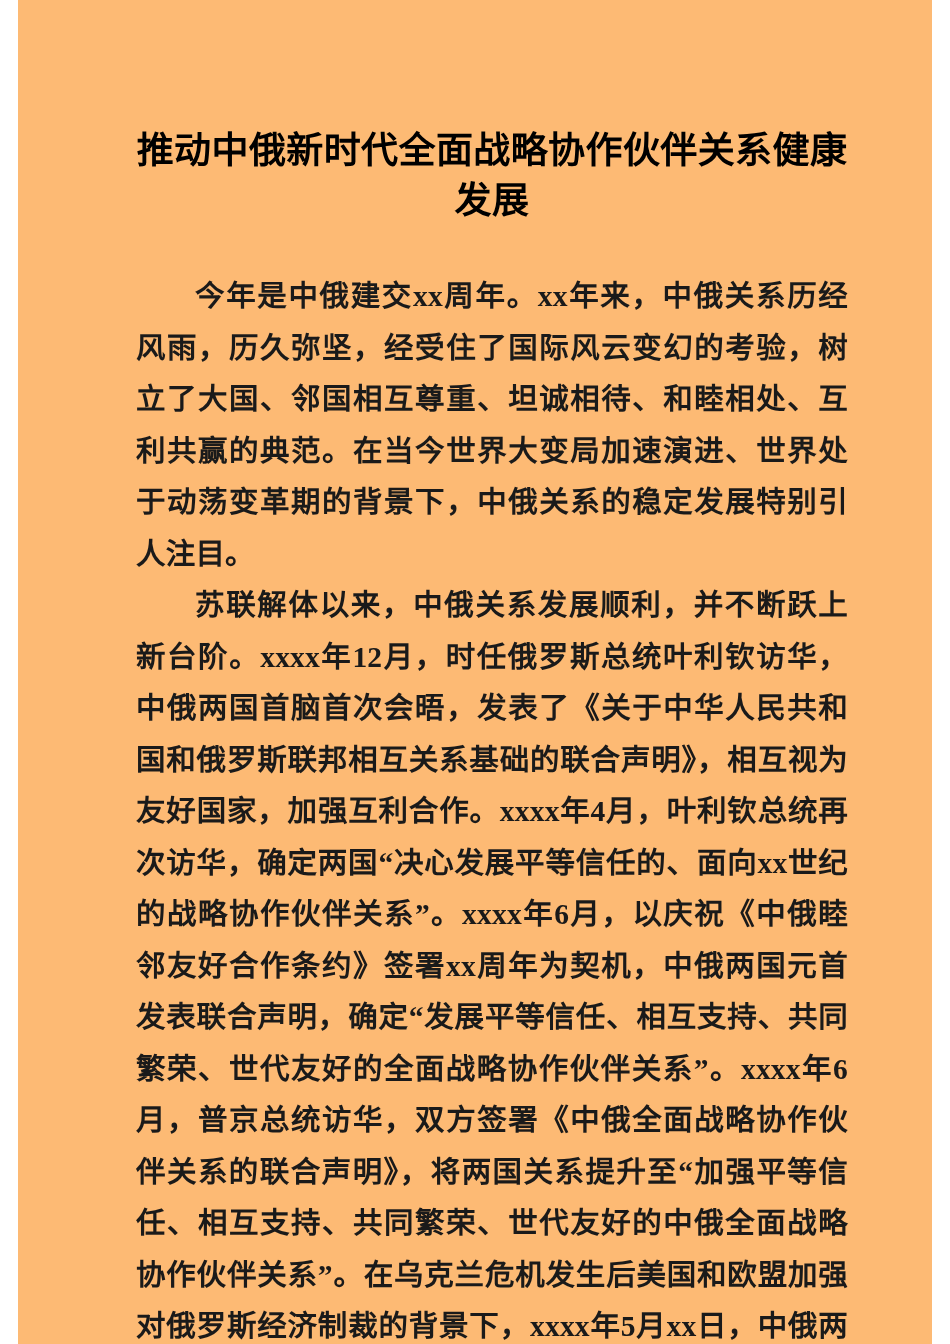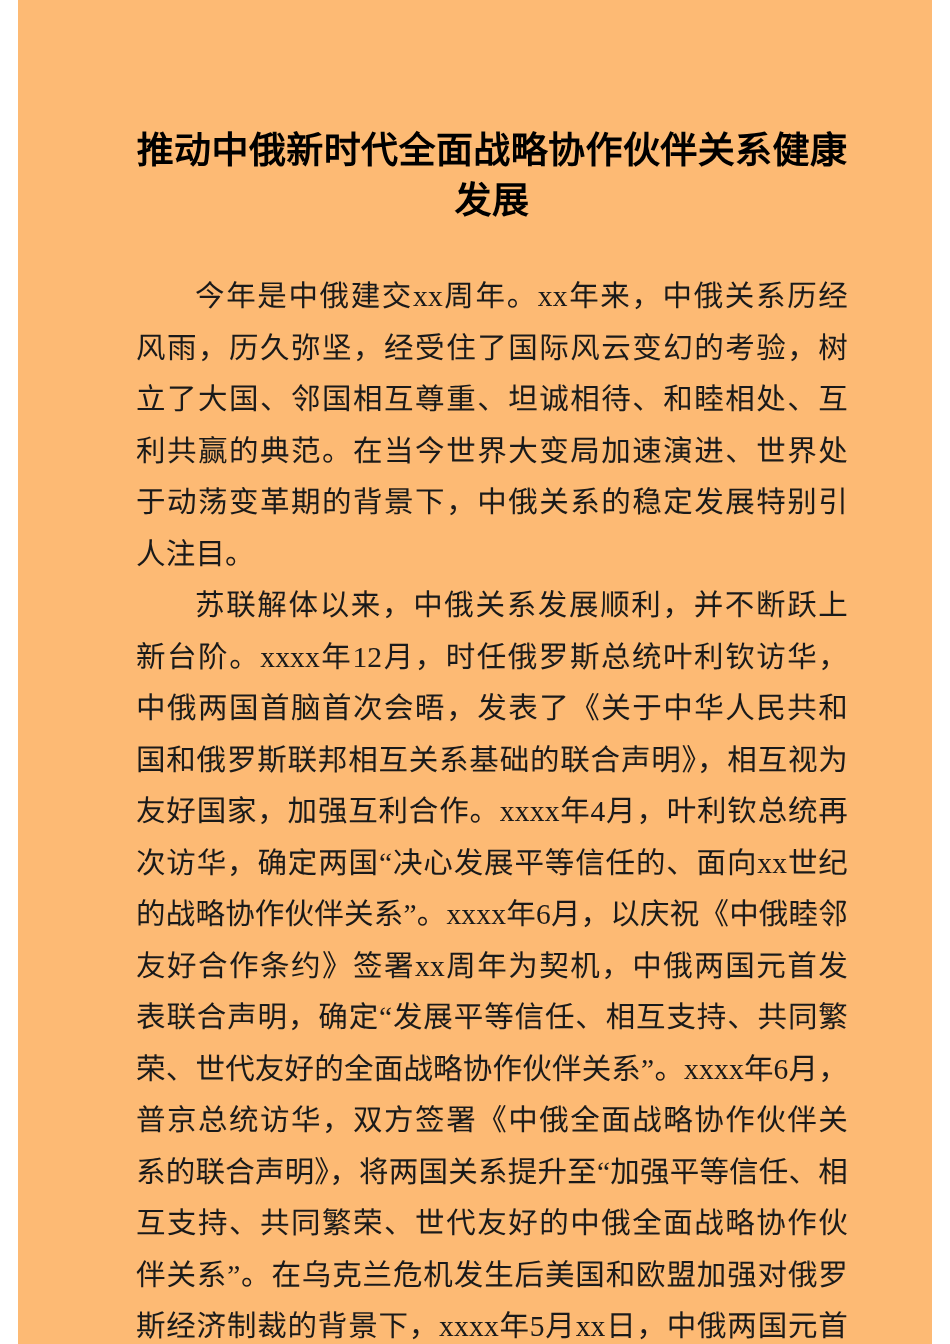"今年是中俄建交xx周年。xx年来，中俄关系历经风雨，历久弥坚，经受住了国际风云变" .para { font-weight: none -> bold }
